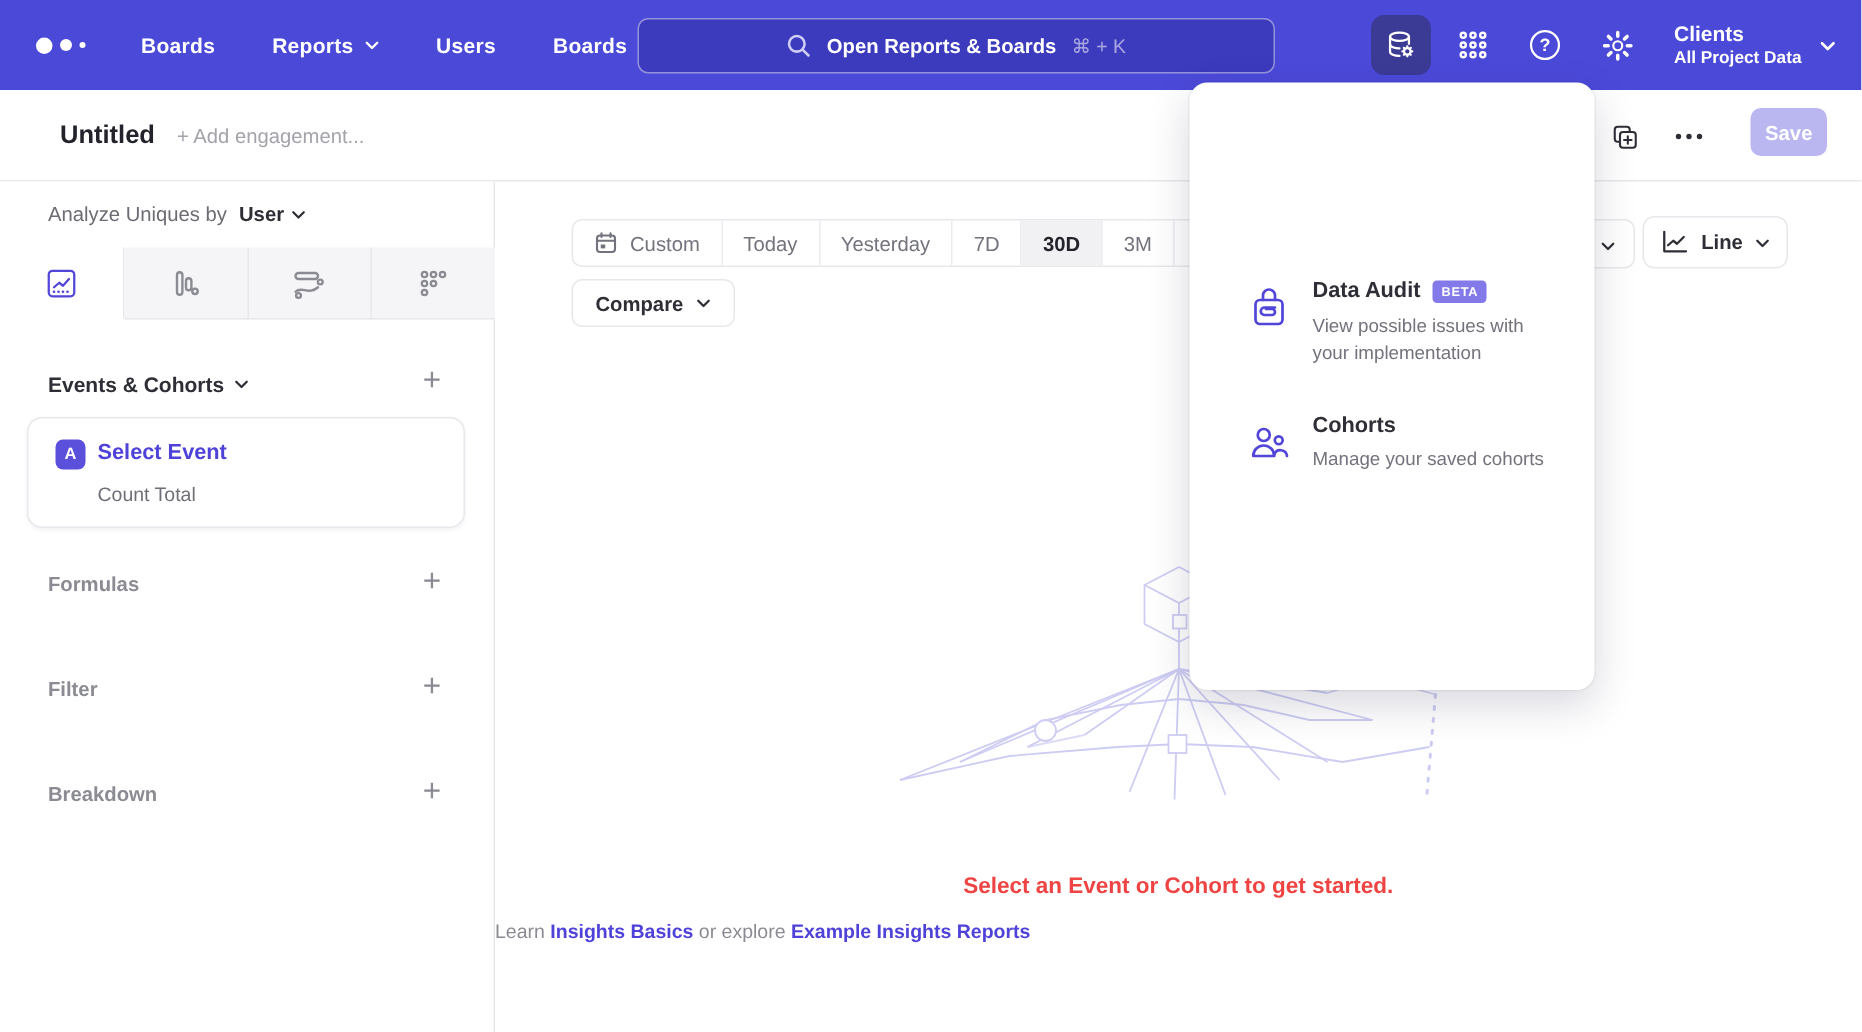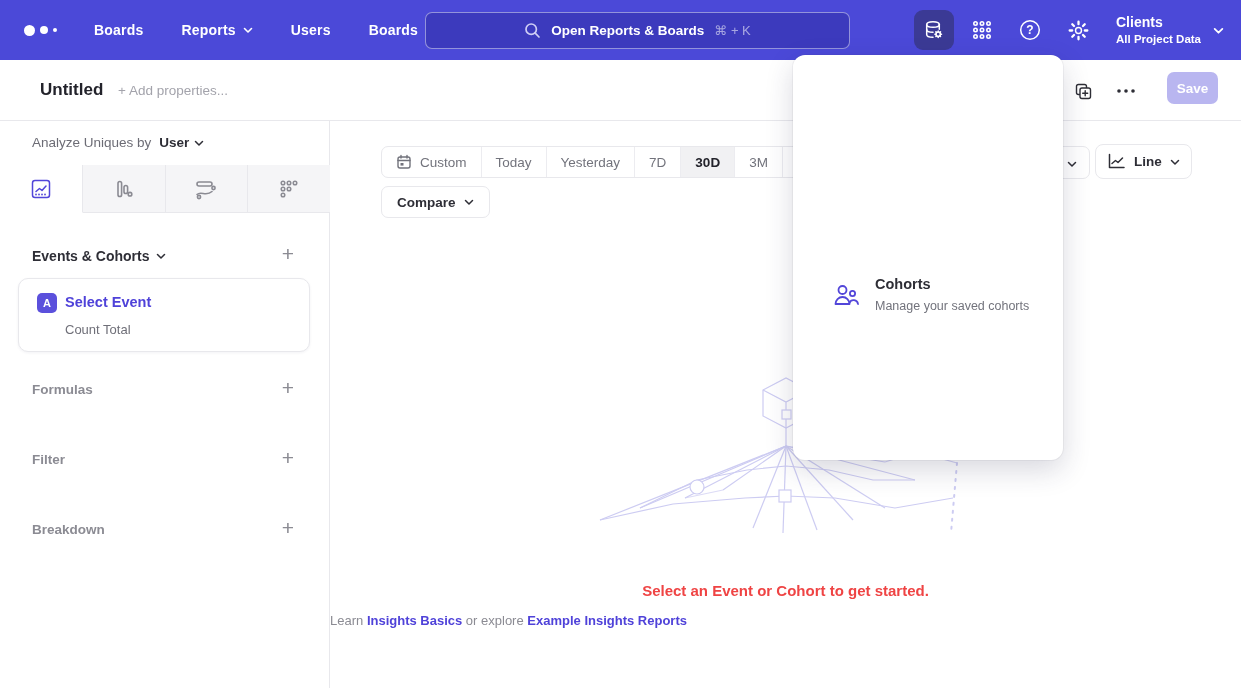"+ Add properties..." div.rh-desc { text: properties -> engagement }
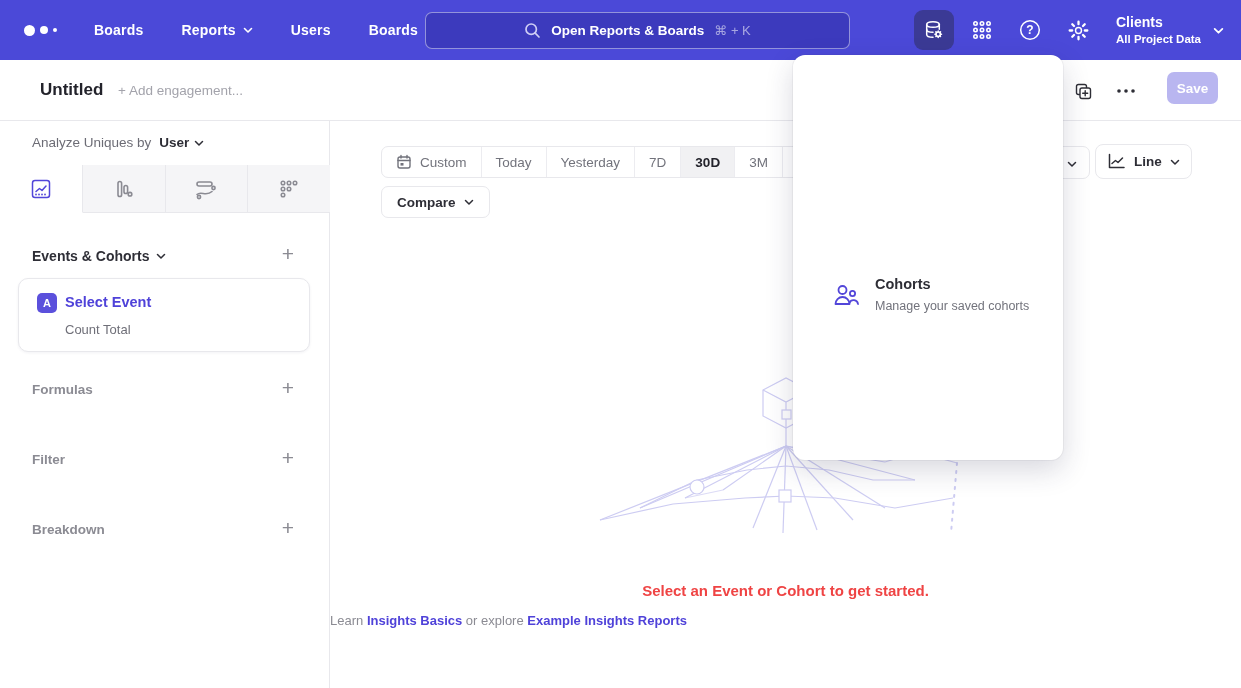"Data Audit" div.mitem { html: none -> <div> <span> <svg> <path></path> <rect></rect> <path></path> </svg> </span> <div> <span>Data Audit</span> <span>BETA</span> </div> <div>View possible issues with your implementation</div> </div> }
